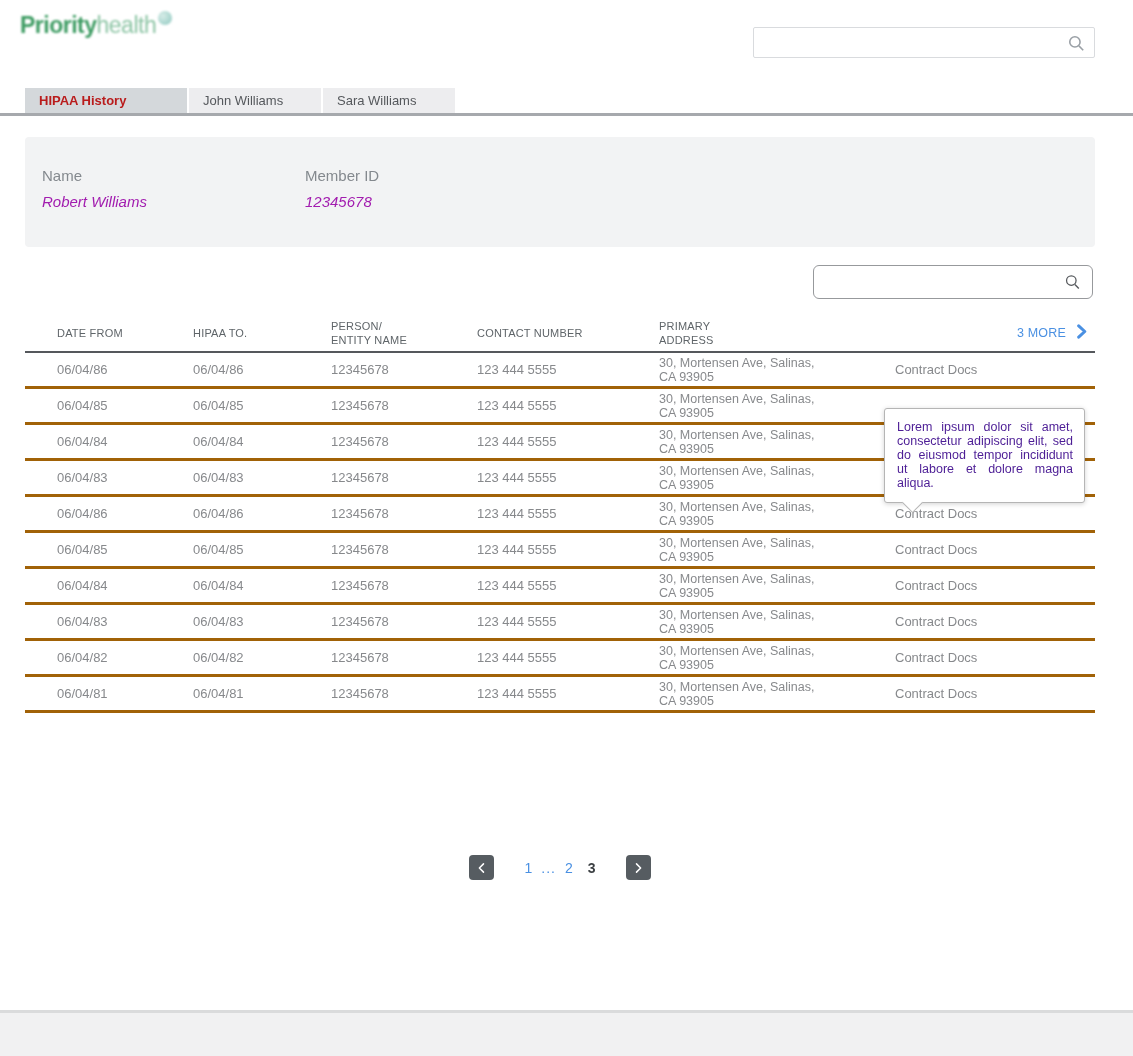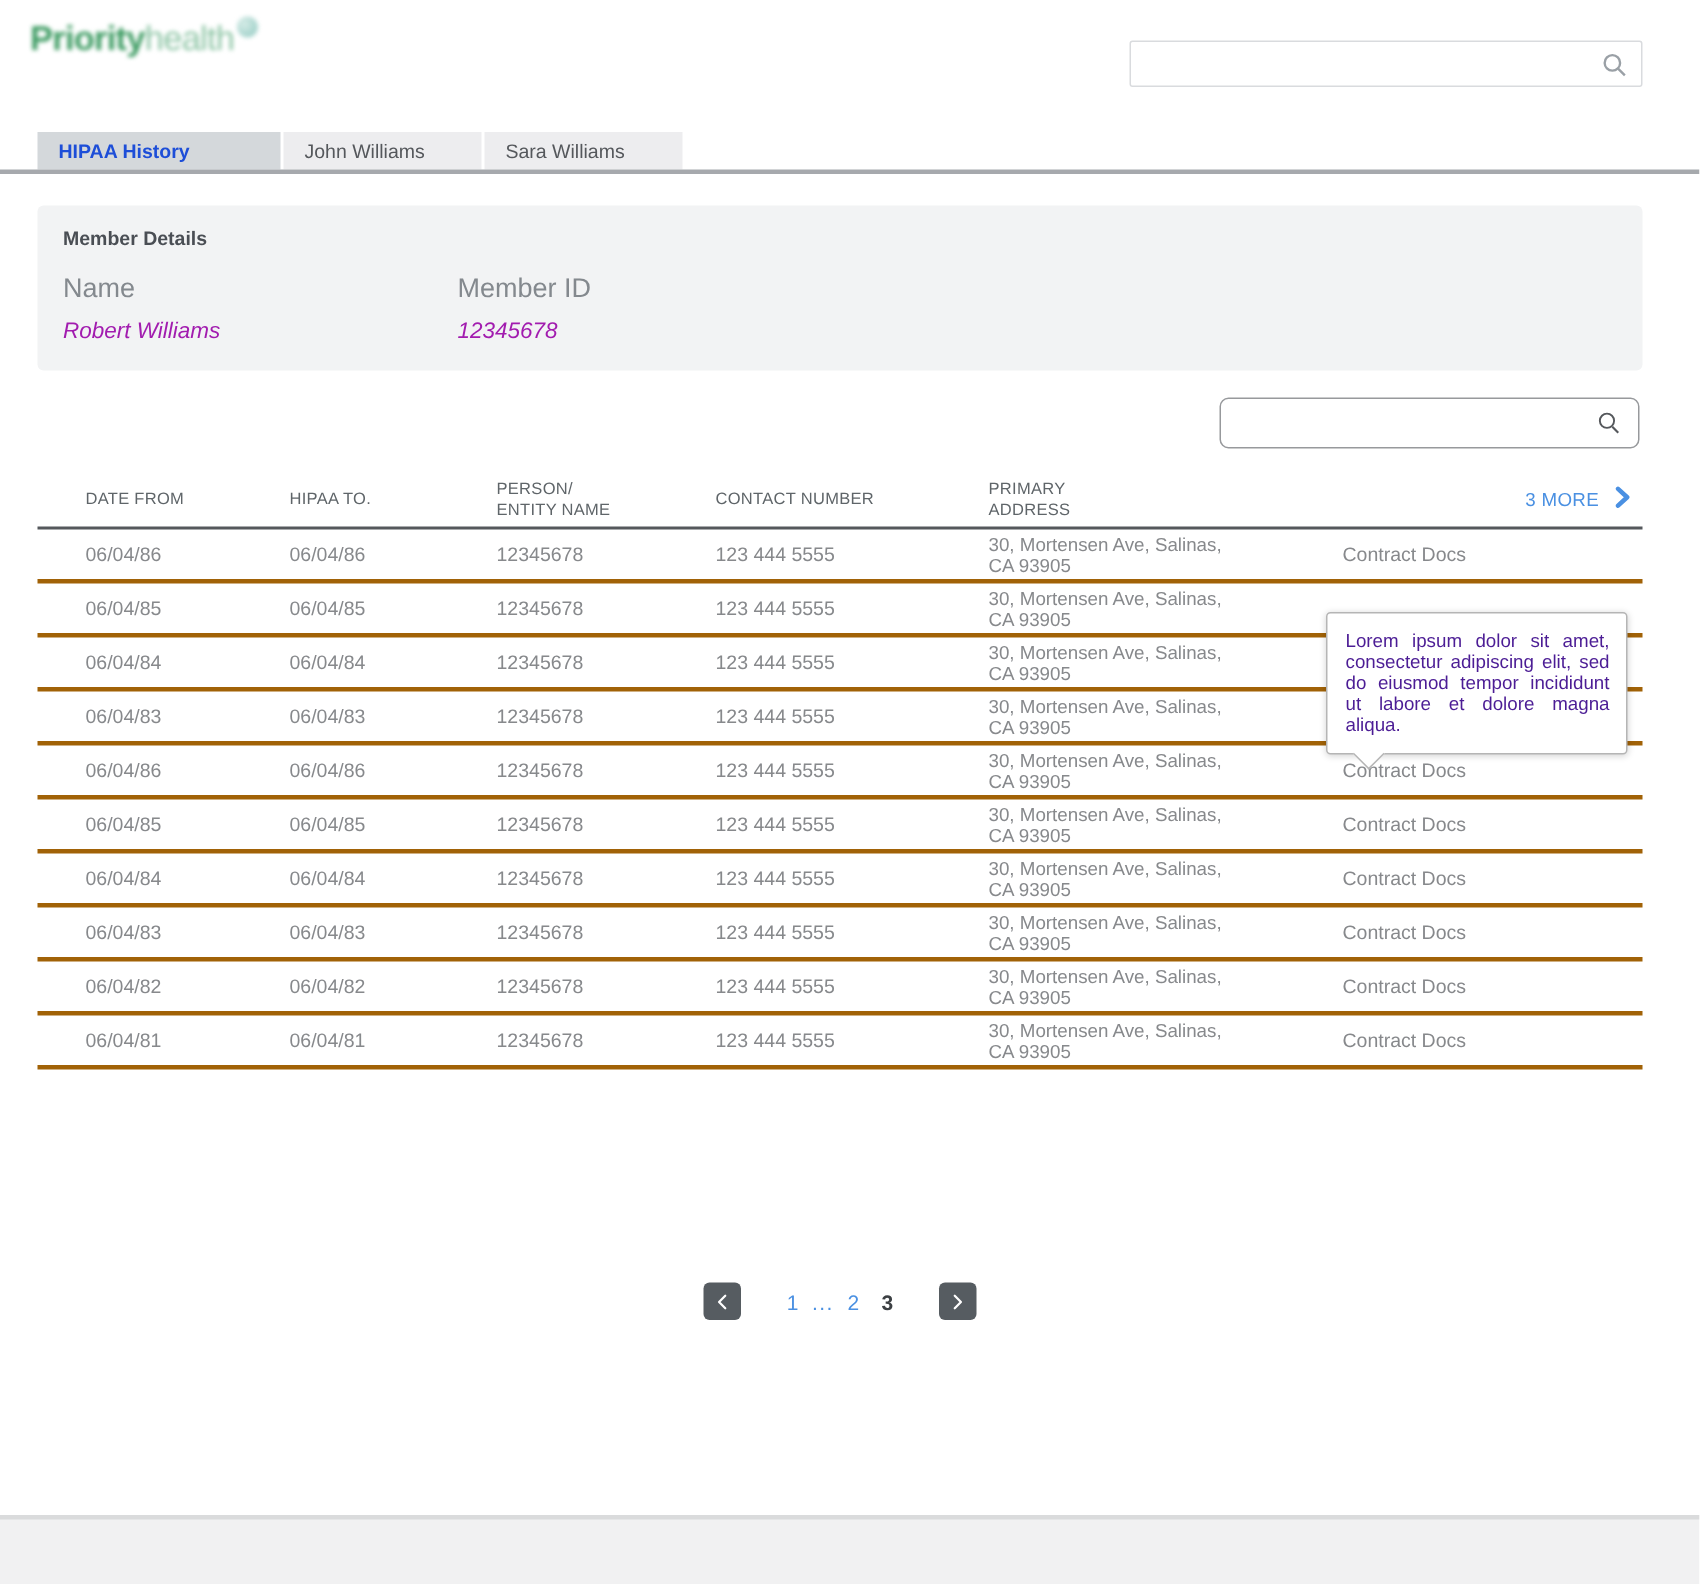"HIPAA History" .tab.active { color: #1d4ed8 -> #b91c1c }
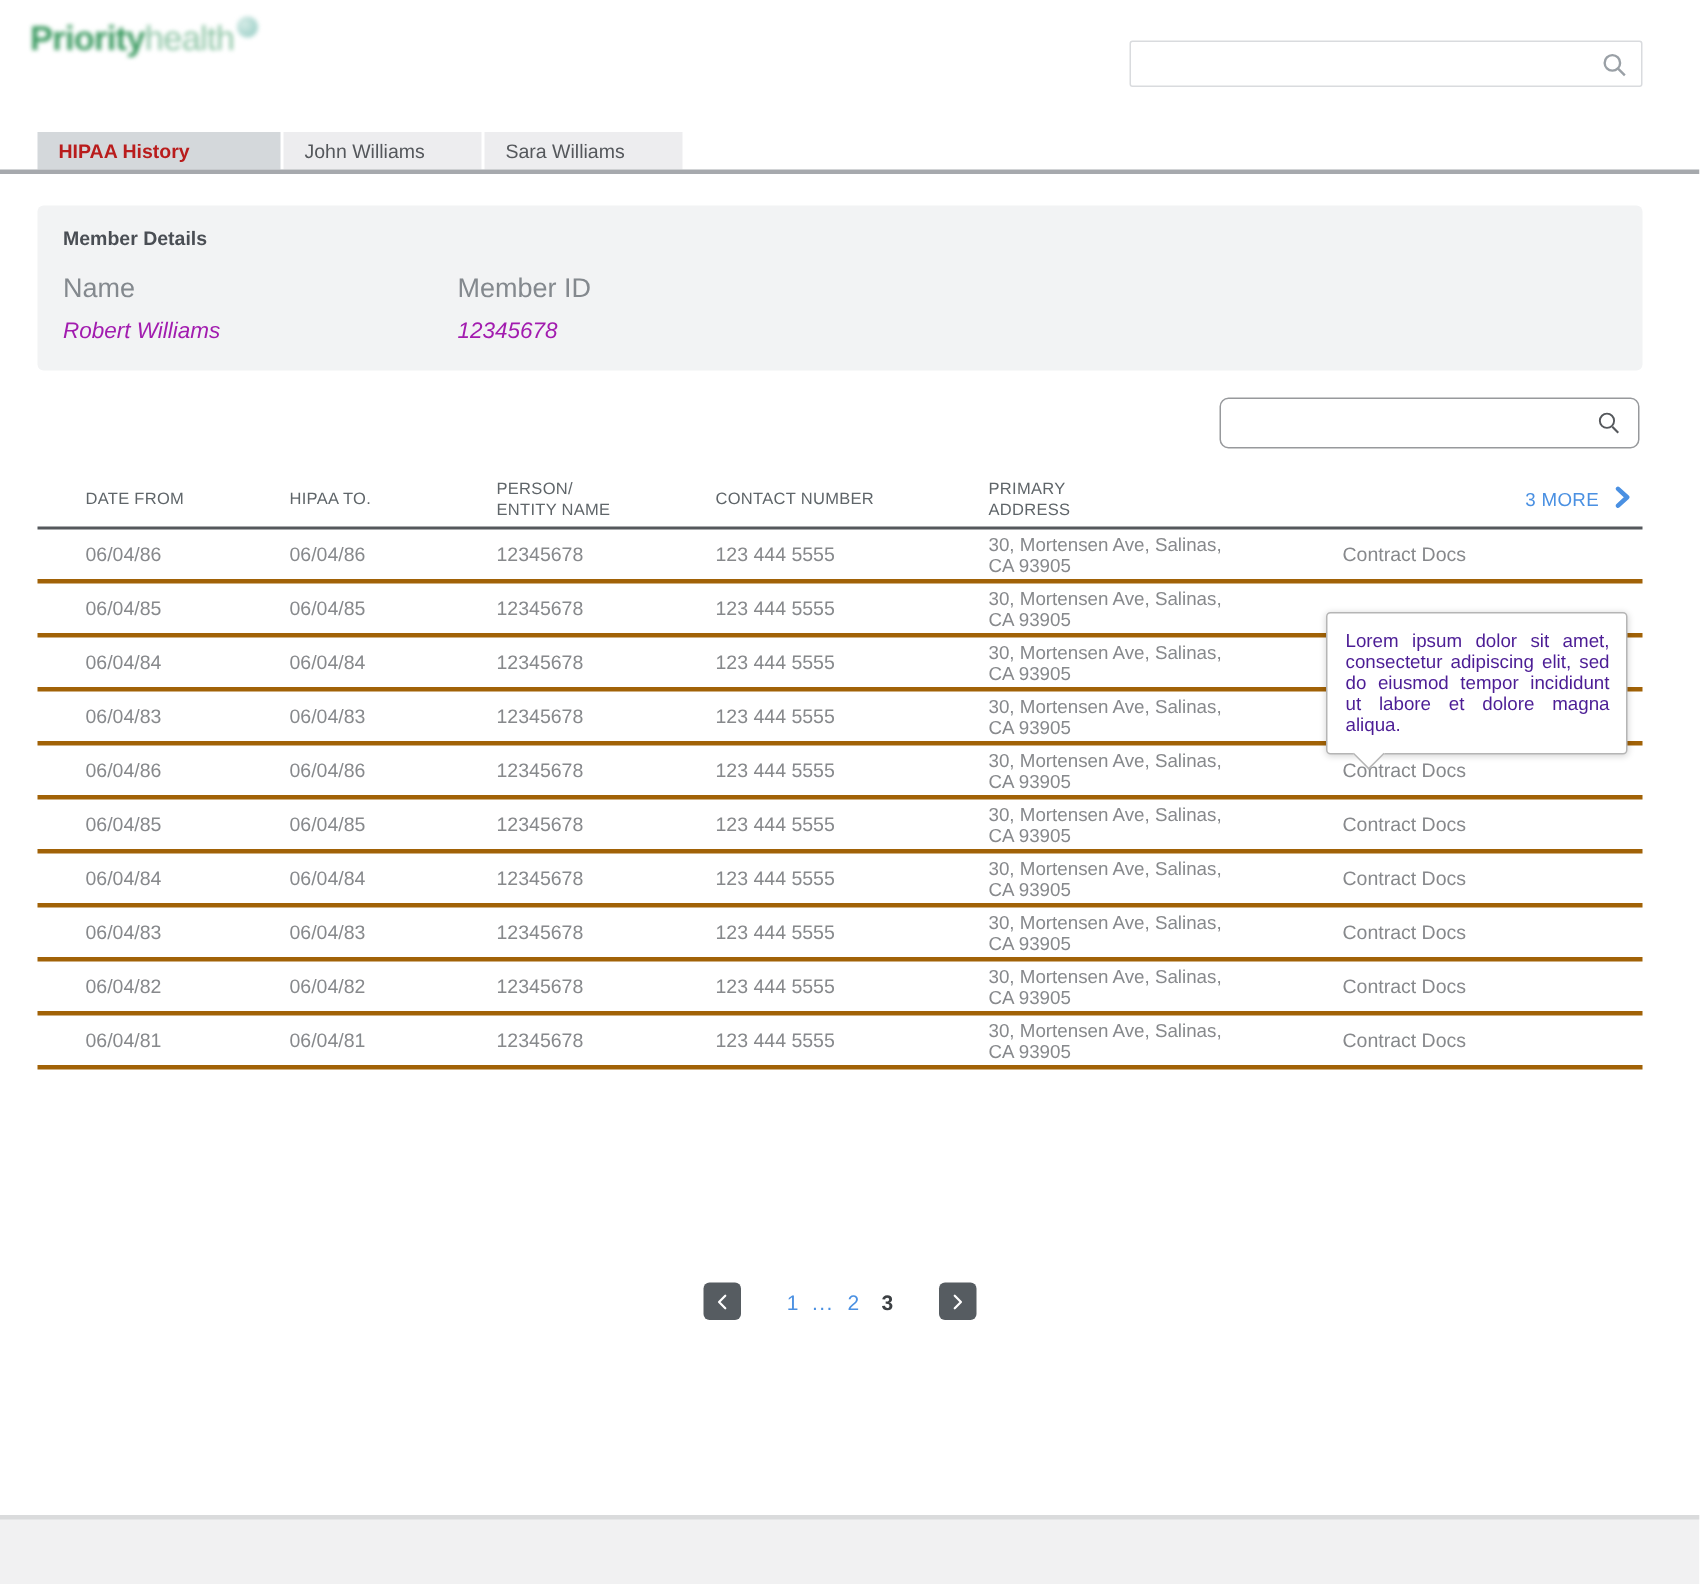"Member Details" div.member-title { html: <div>Member Details</div> -> none }
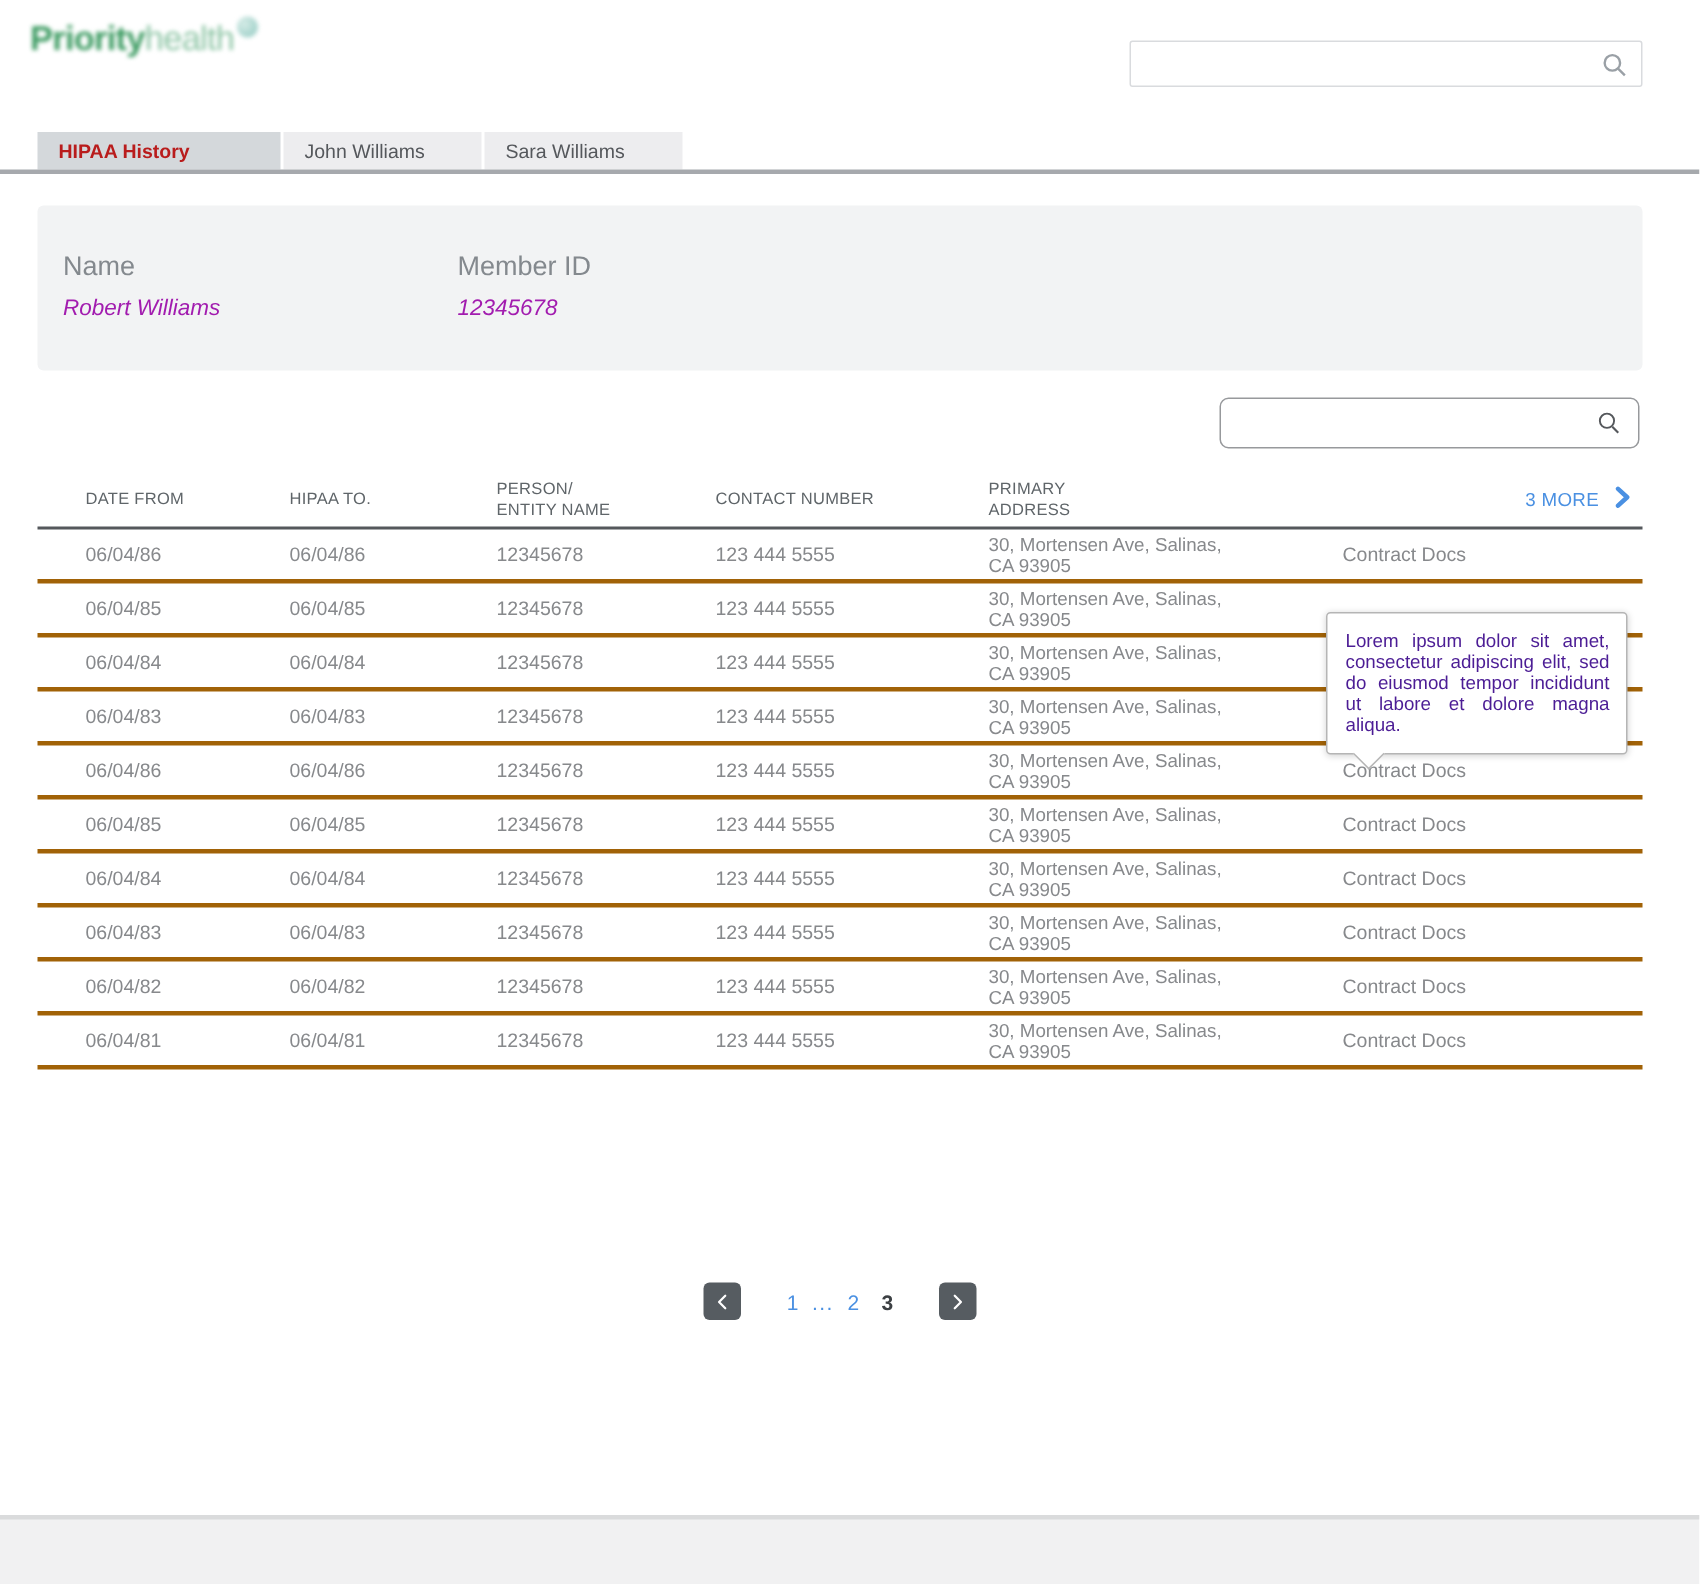"Name" .field-label { font-size: 18px -> 15px }
